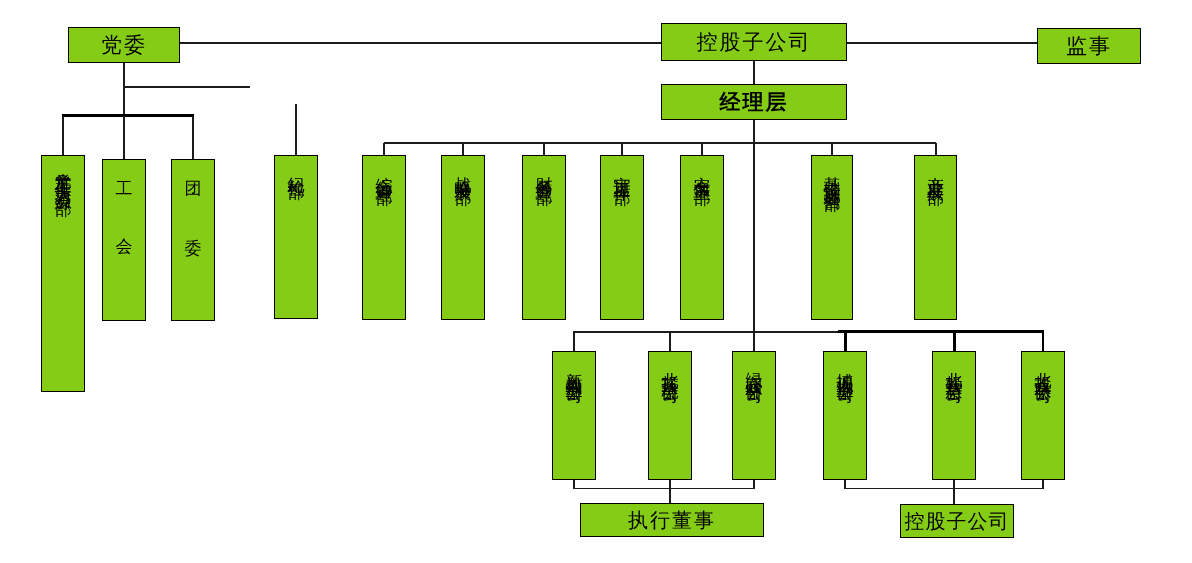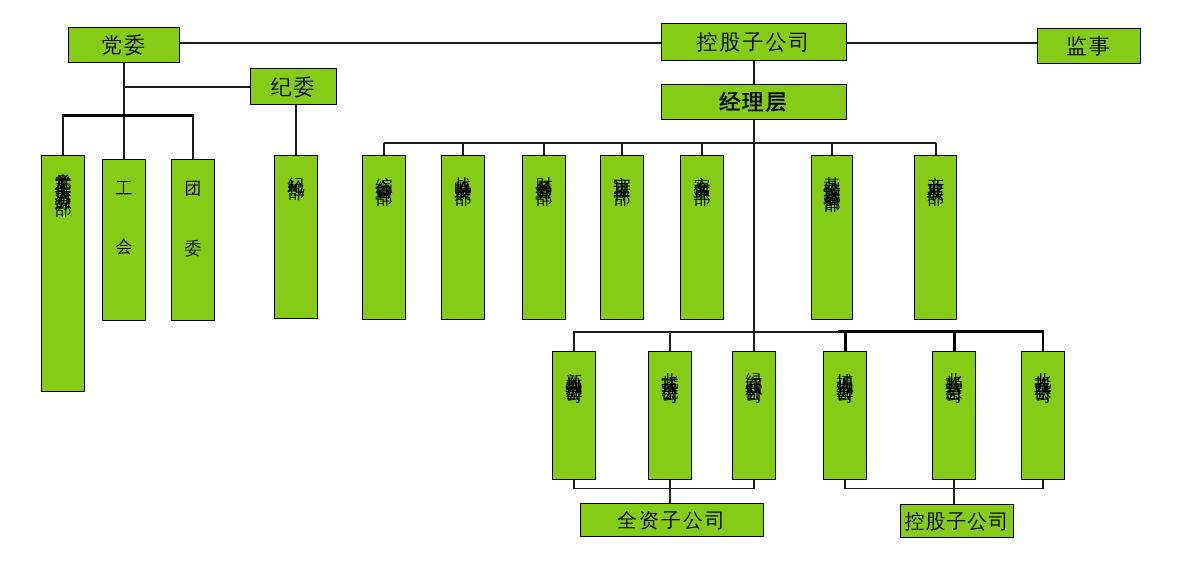"纪委" div.node { html: <div>纪委</div> -> none }
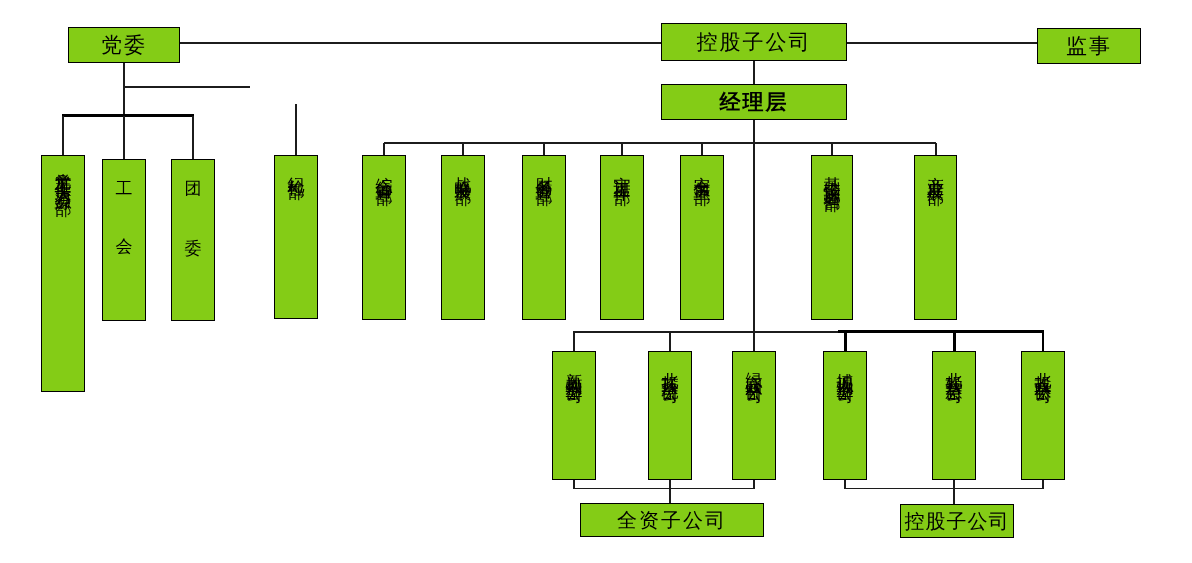"全资子公司" div.node { text: 全资子公司 -> 执行董事 }
